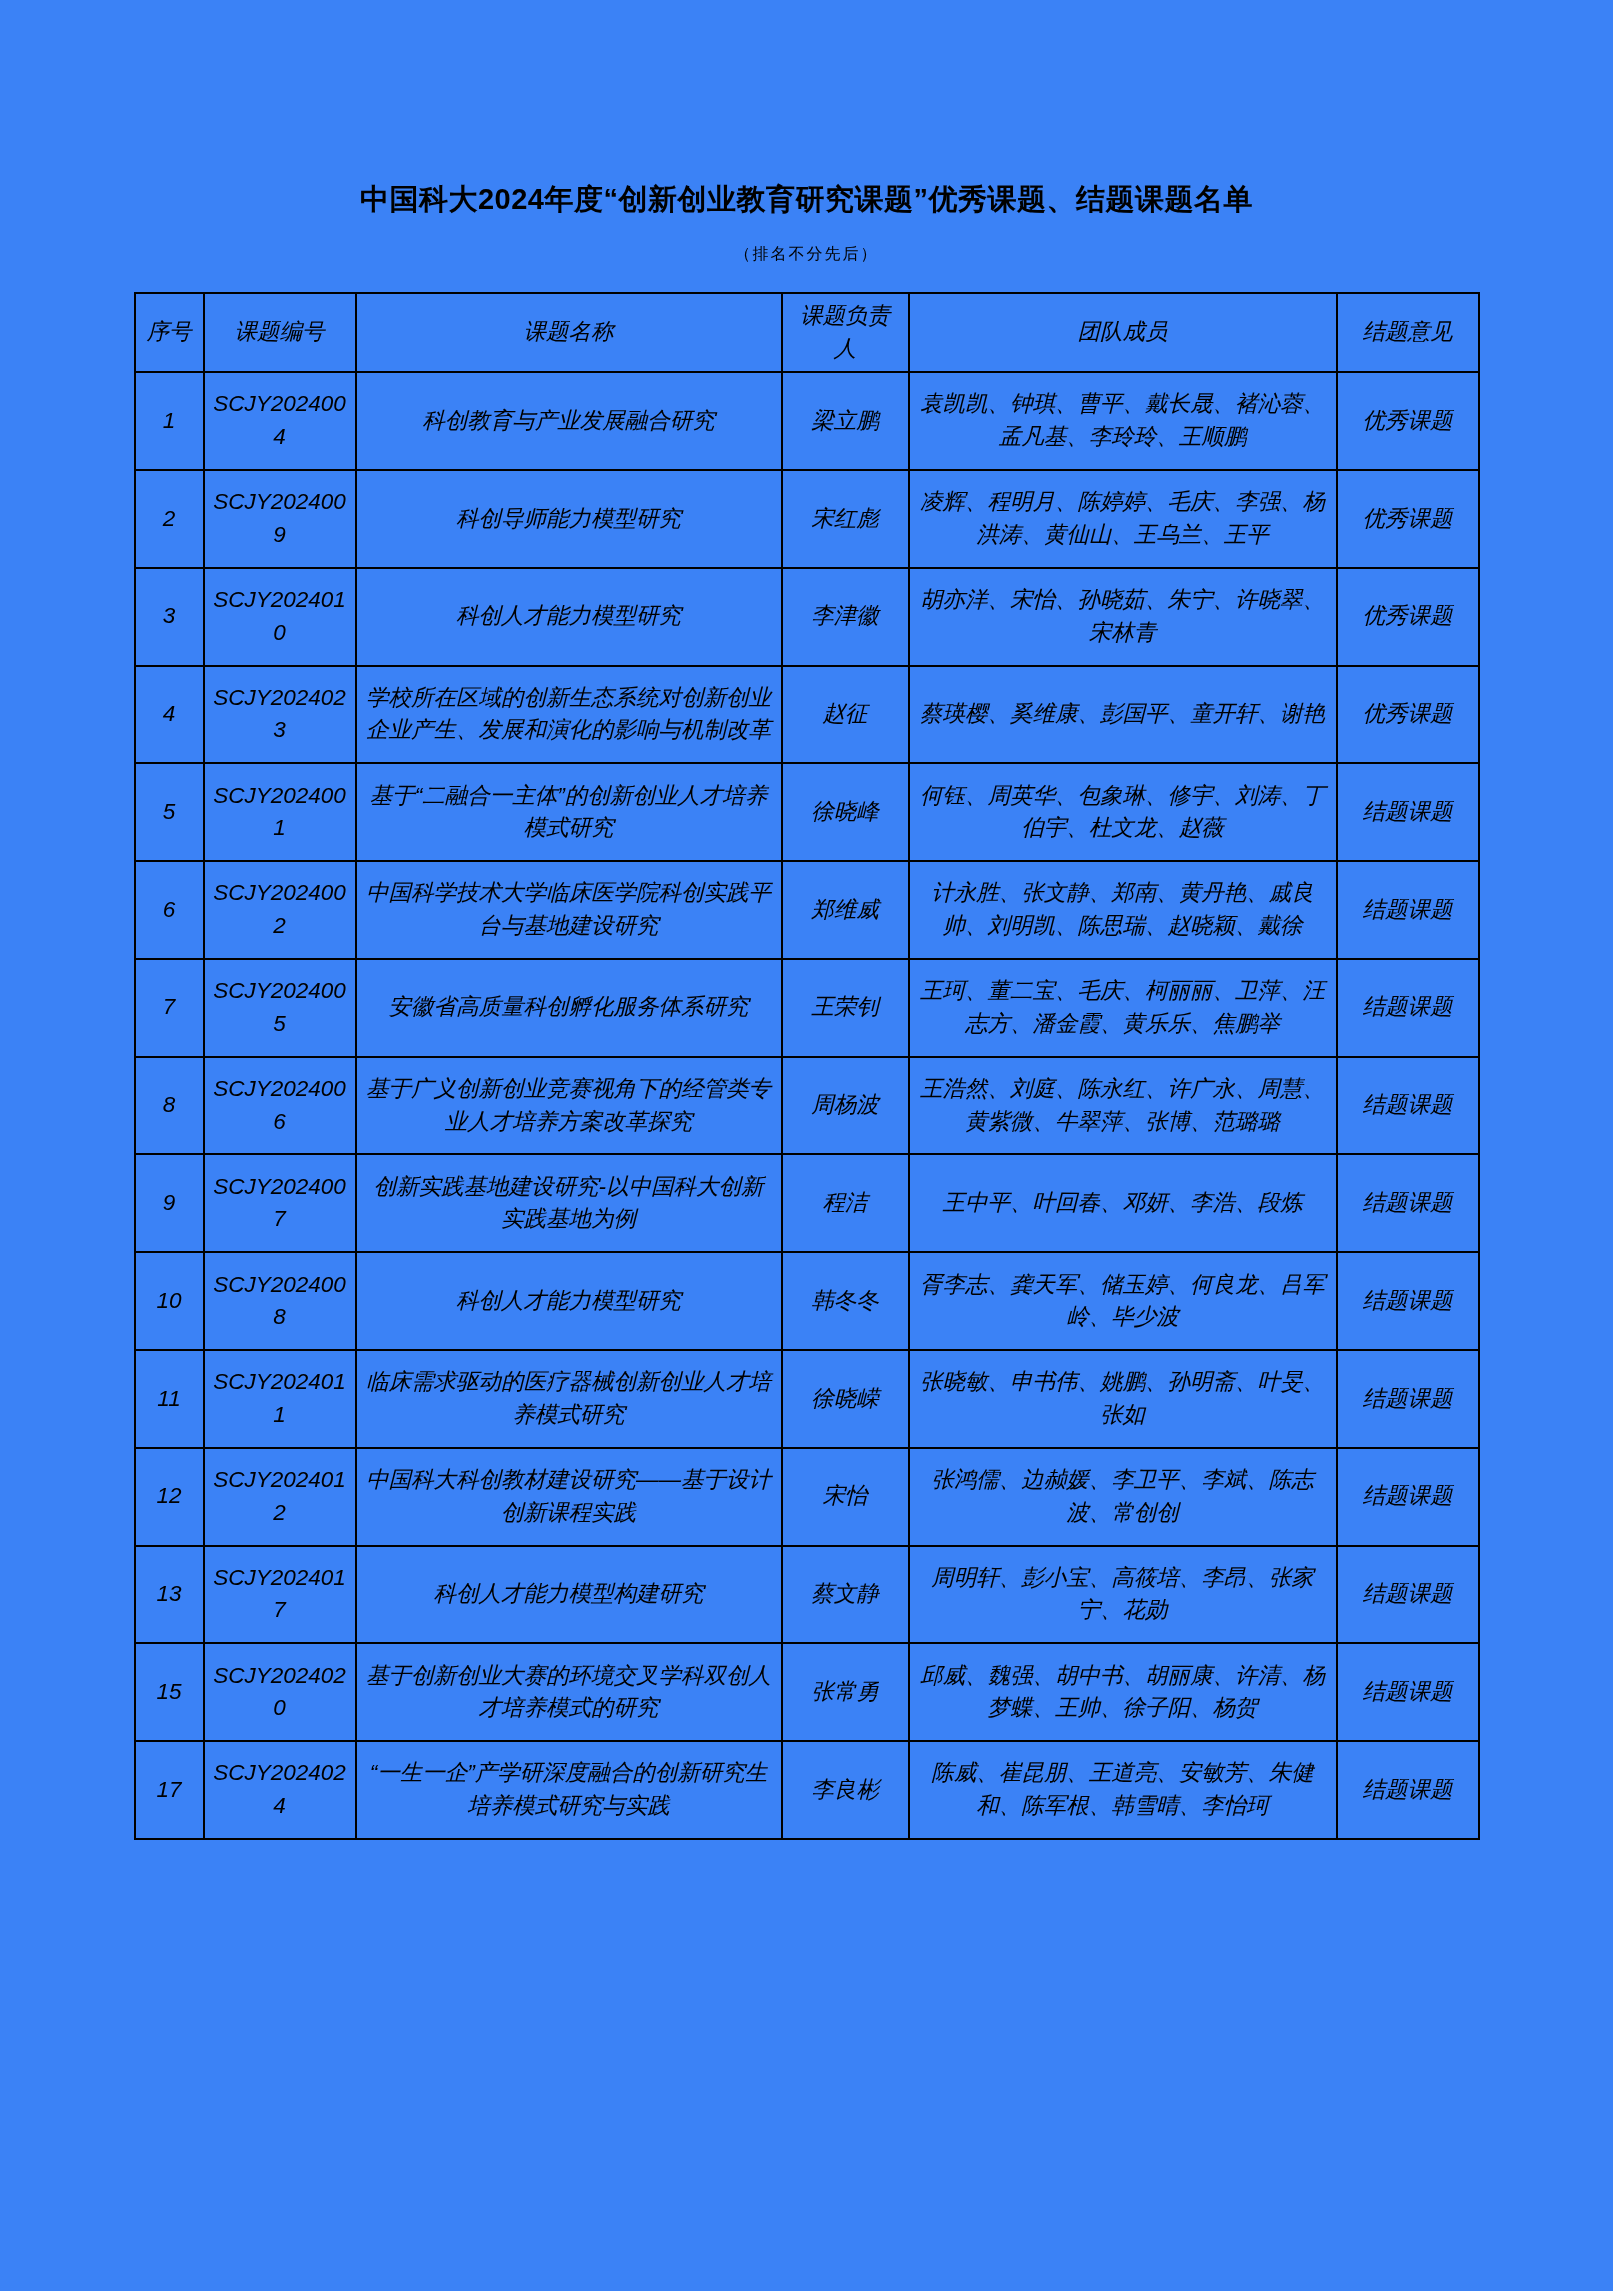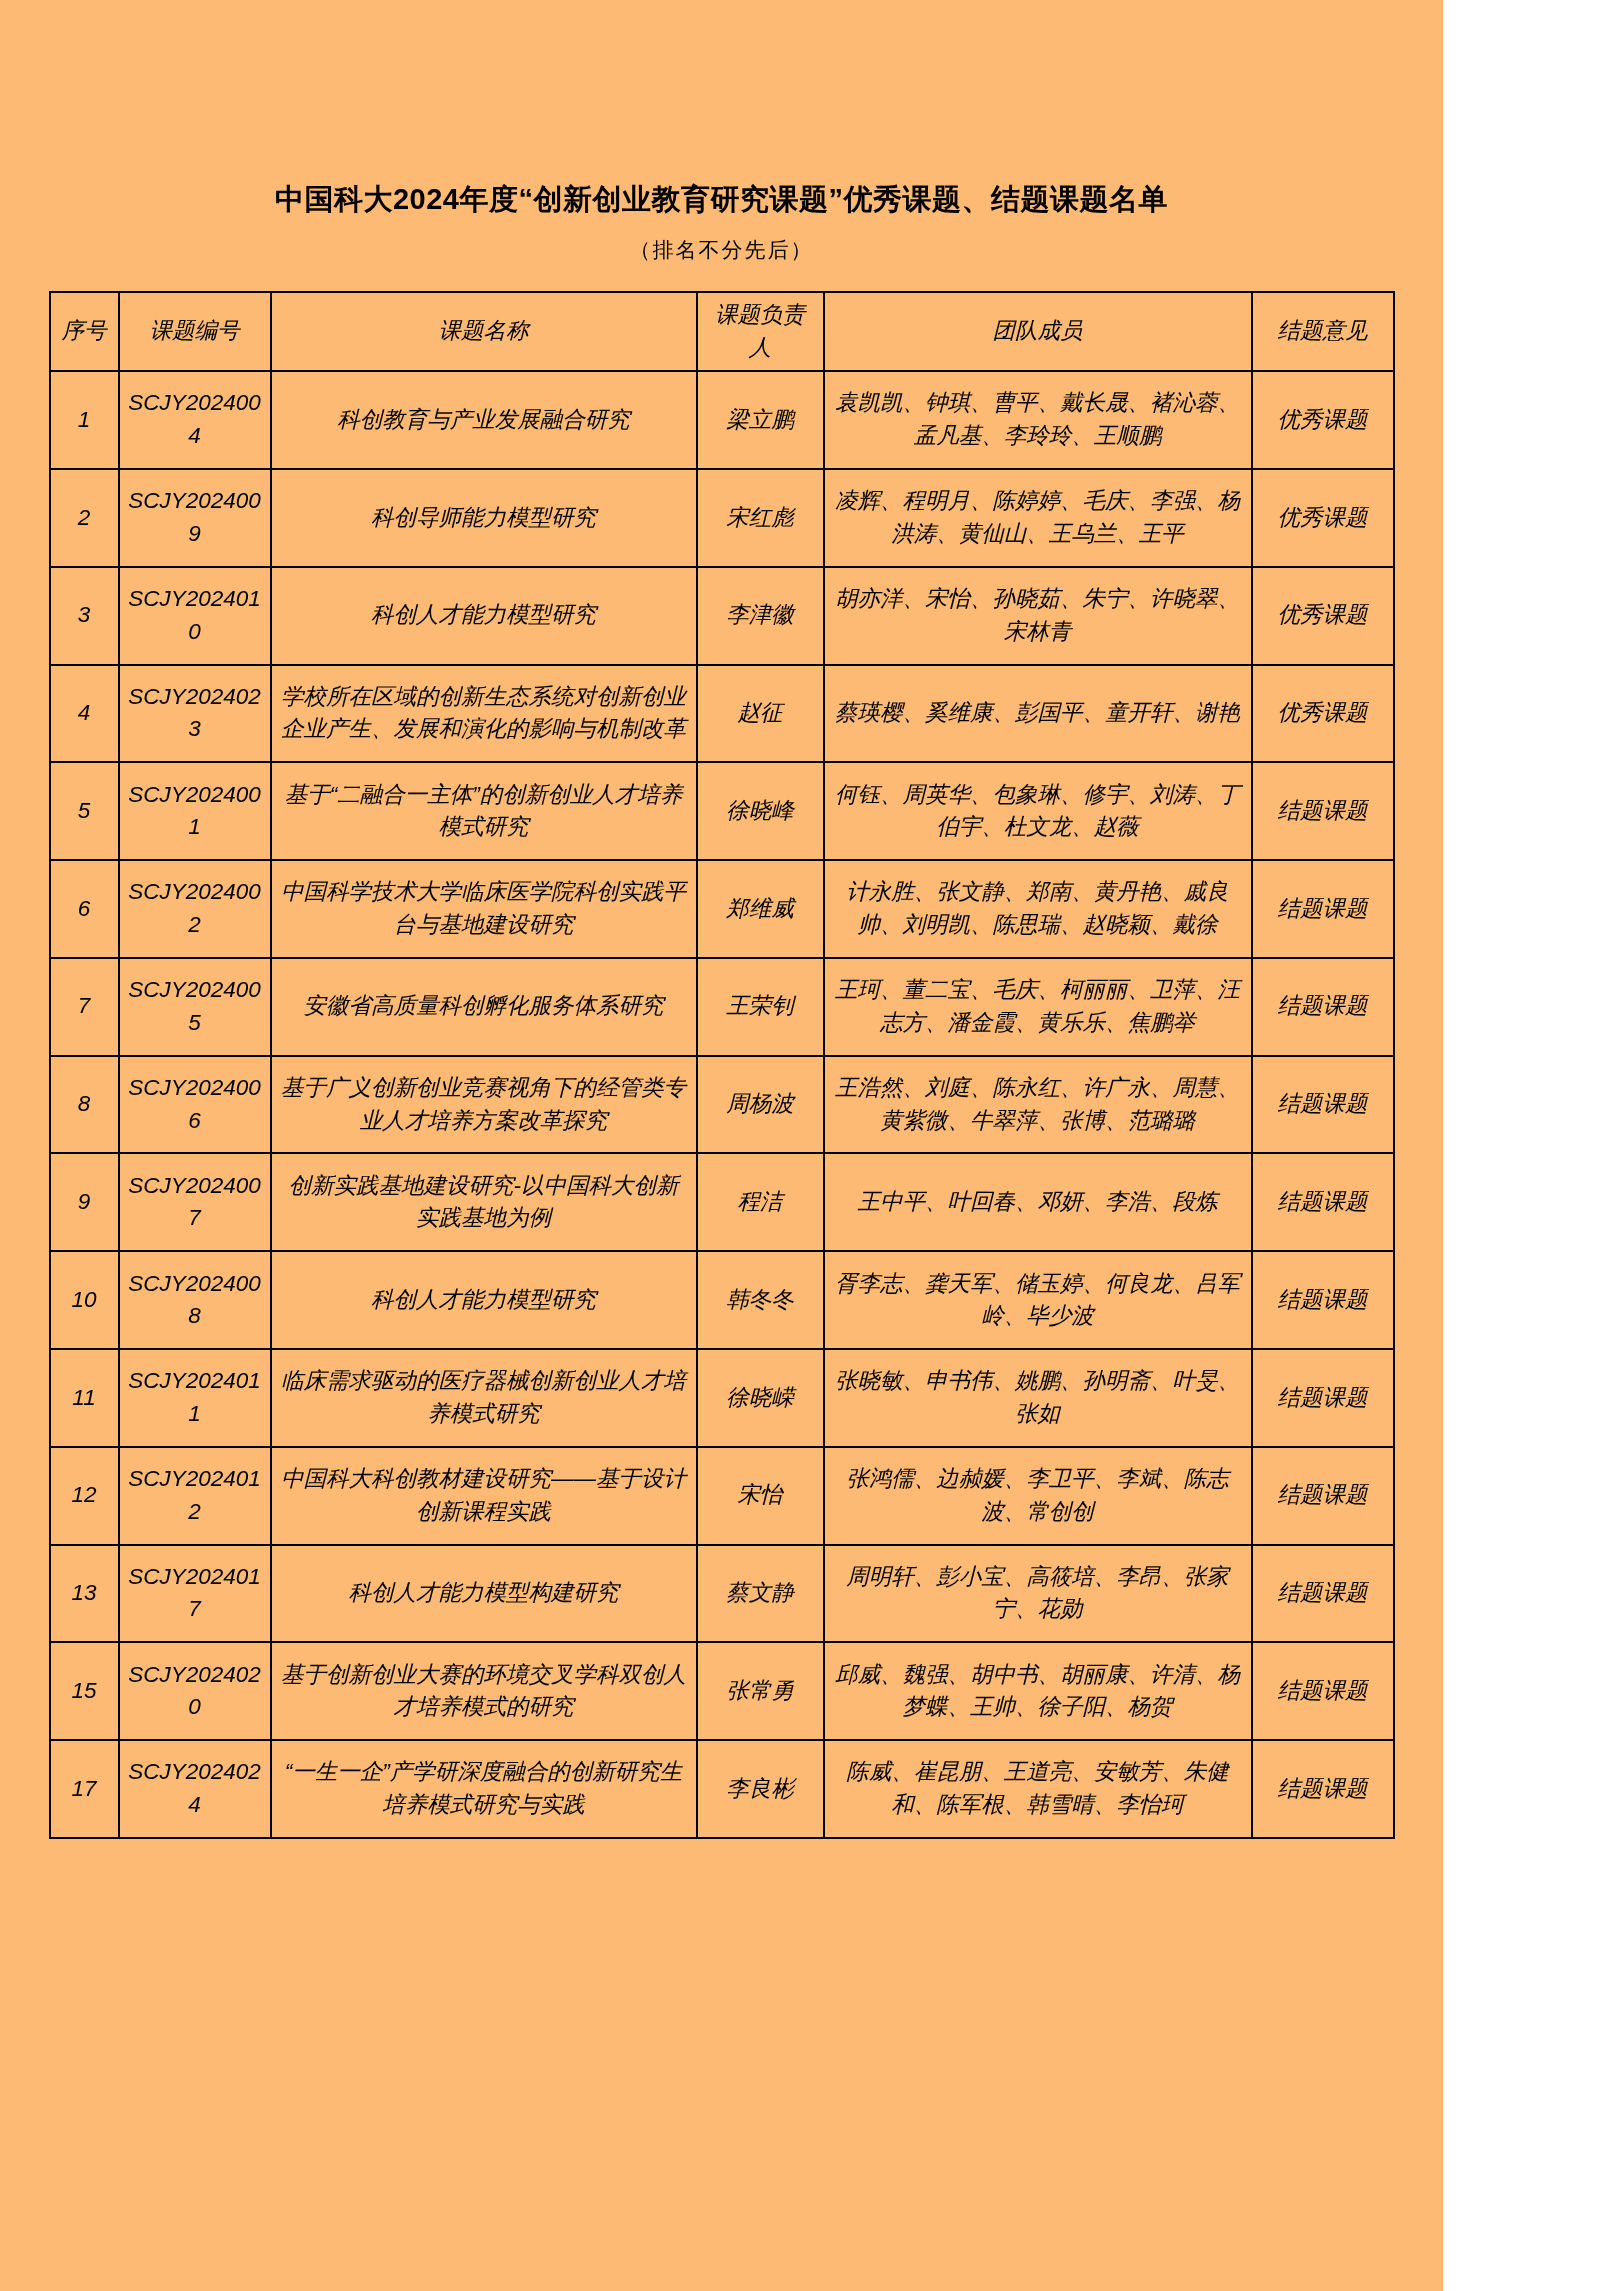"中国科大2024年度“创新创业教育研究课题”优秀课题、结题课题名单" .page { background: #fdba74 -> #3b82f6; width: 1443px -> 1613px }
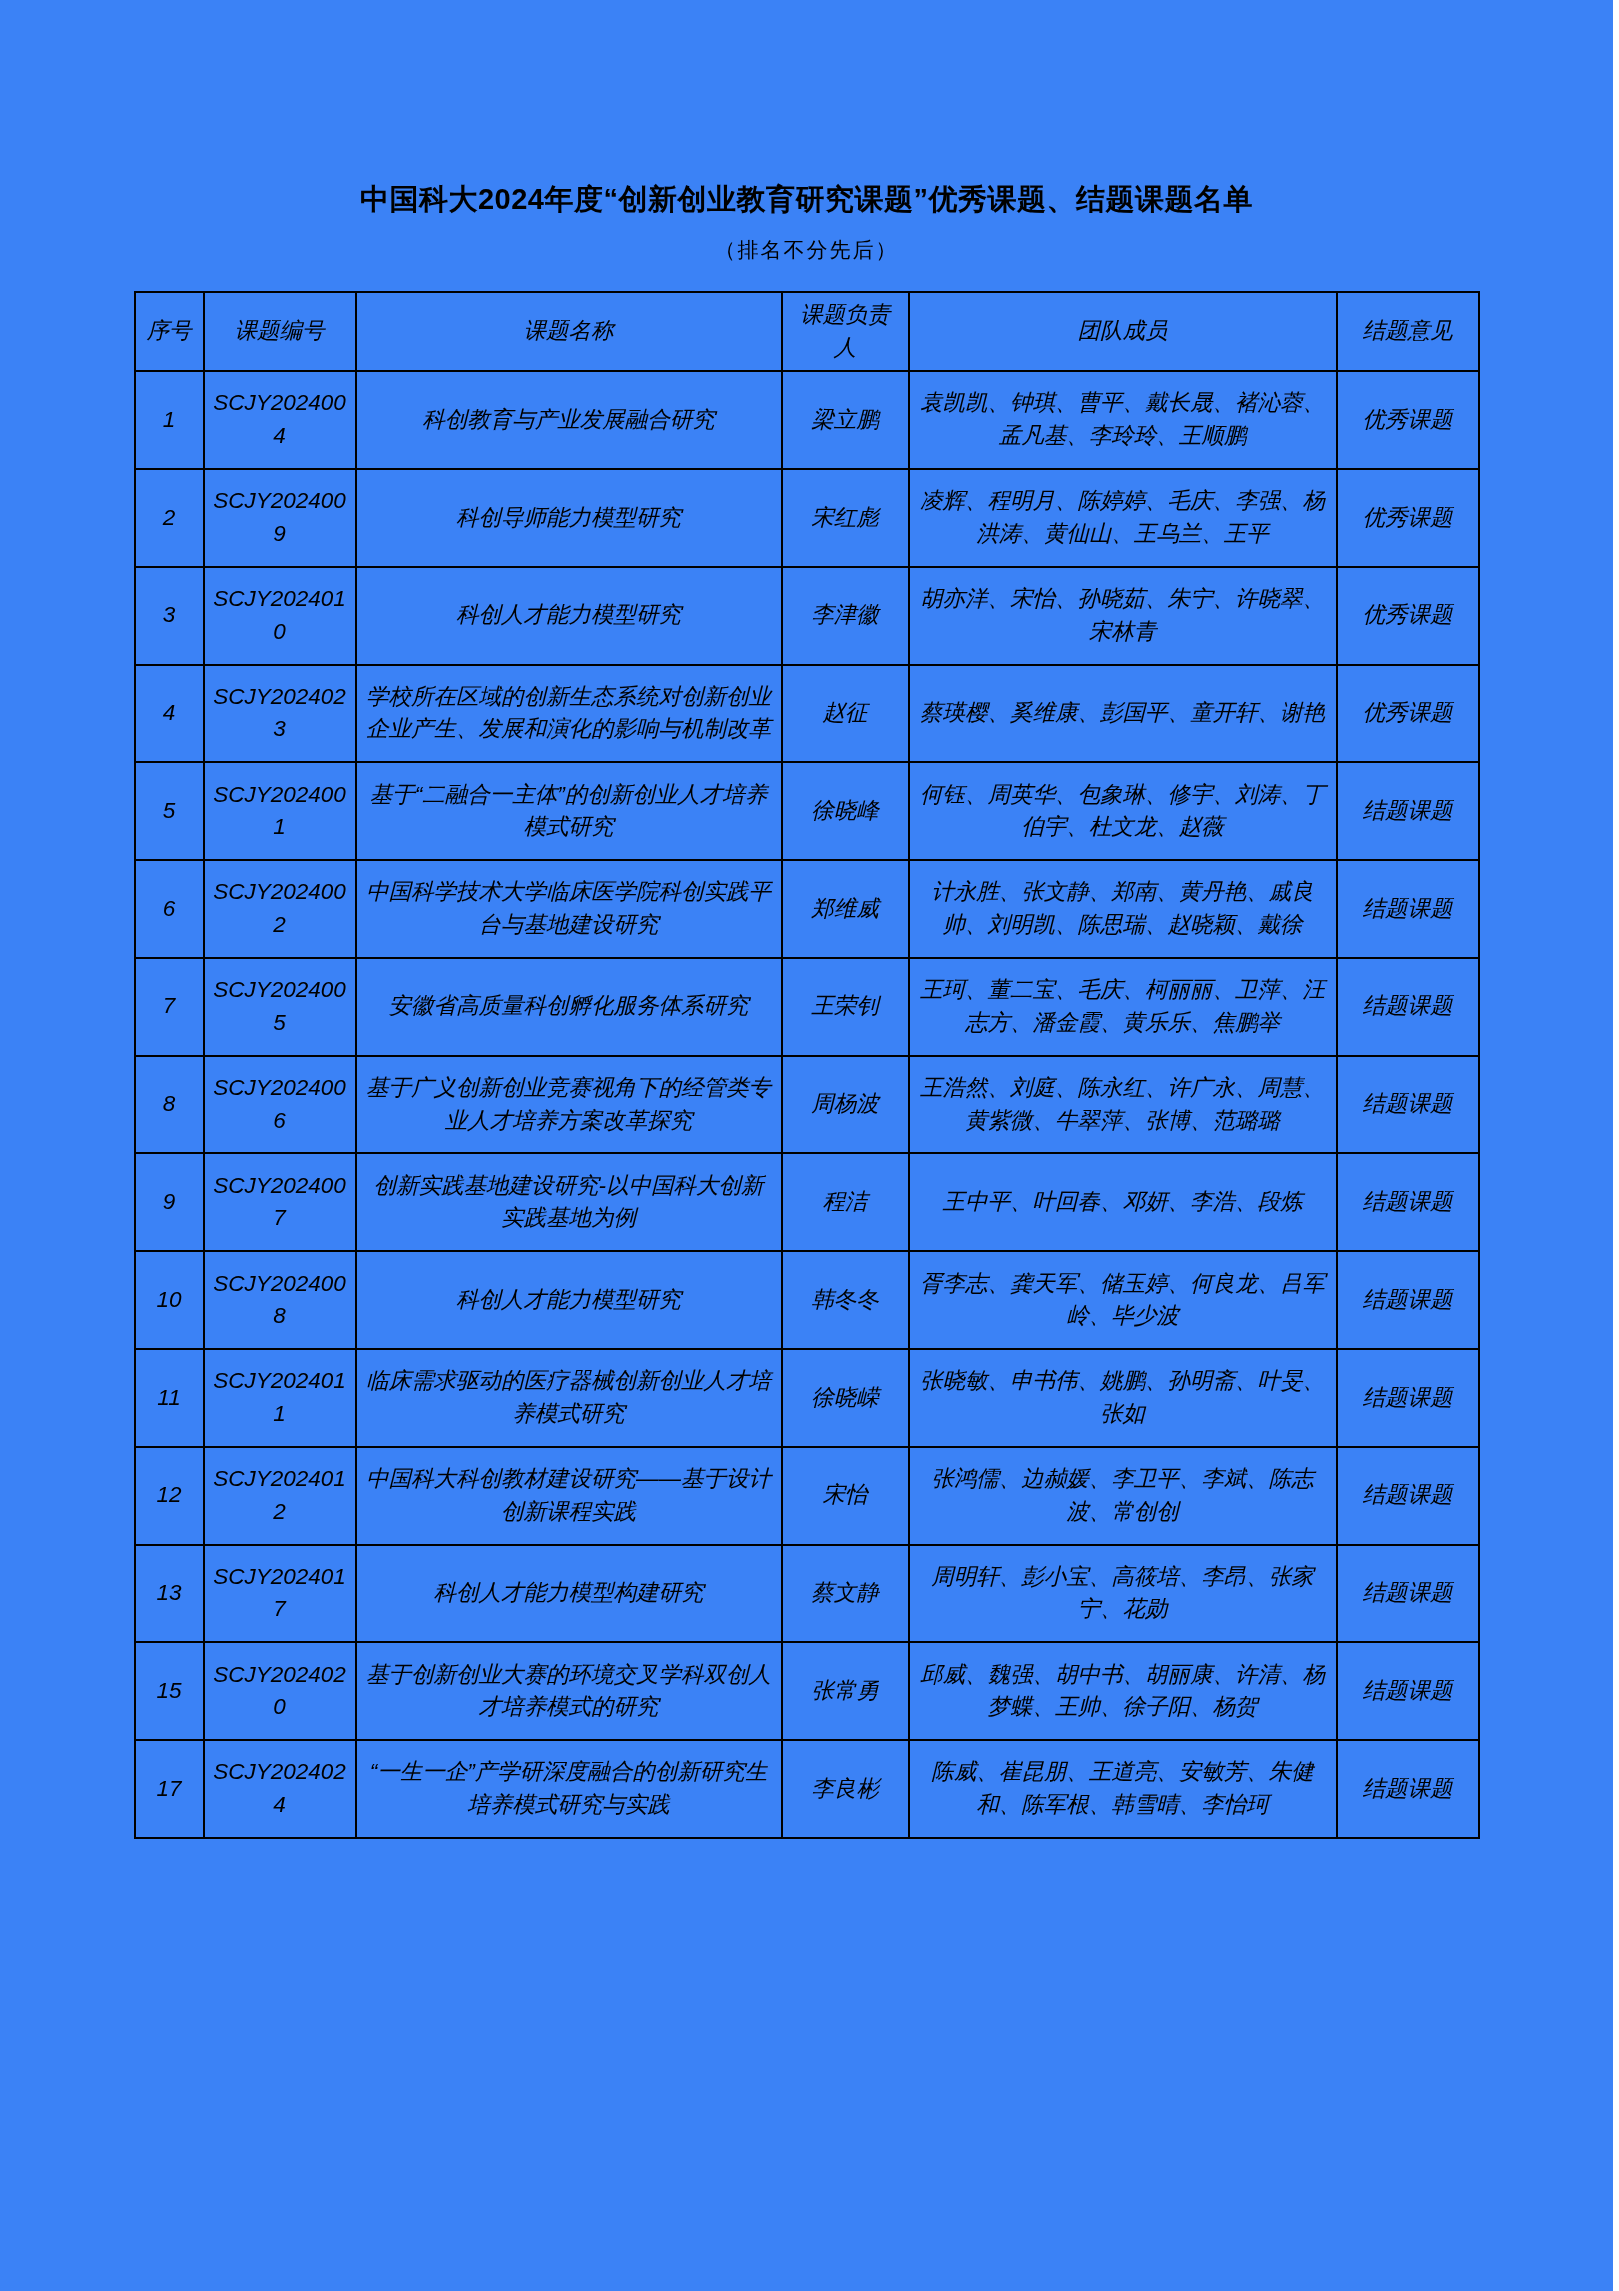"（排名不分先后）" .doc-subtitle { font-size: 21px -> 16px; margin-top: 19px -> 27px }
